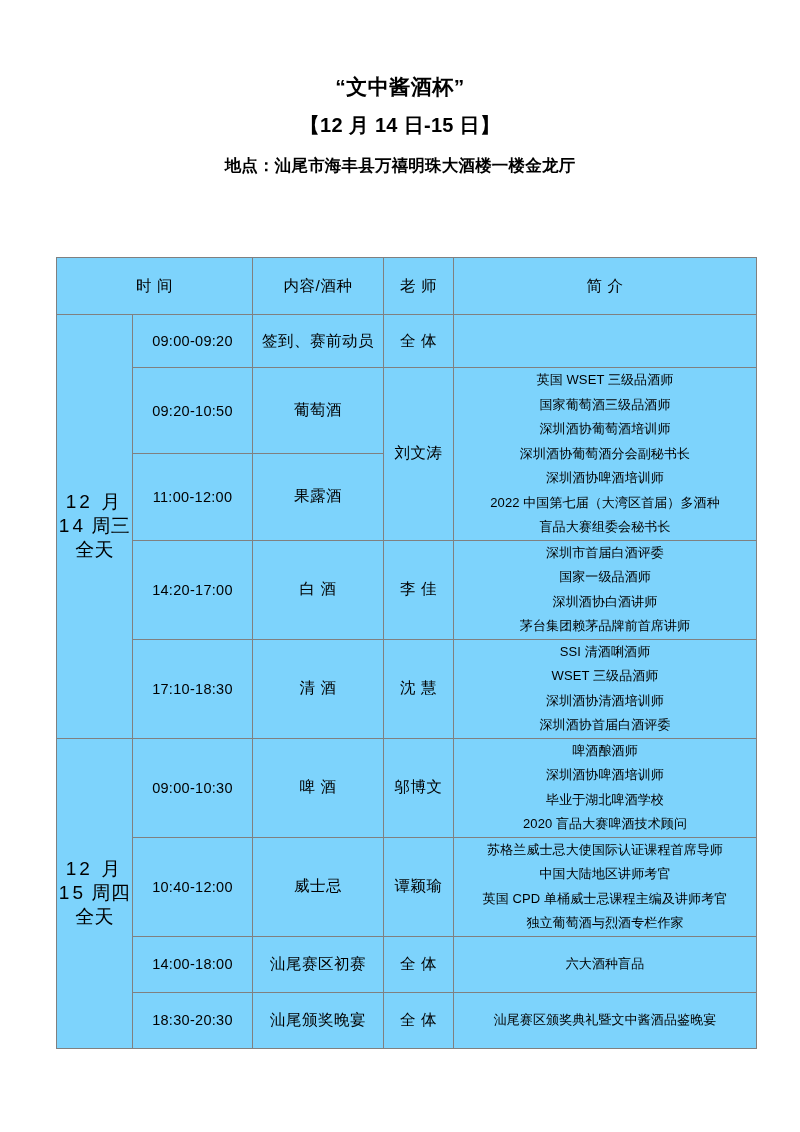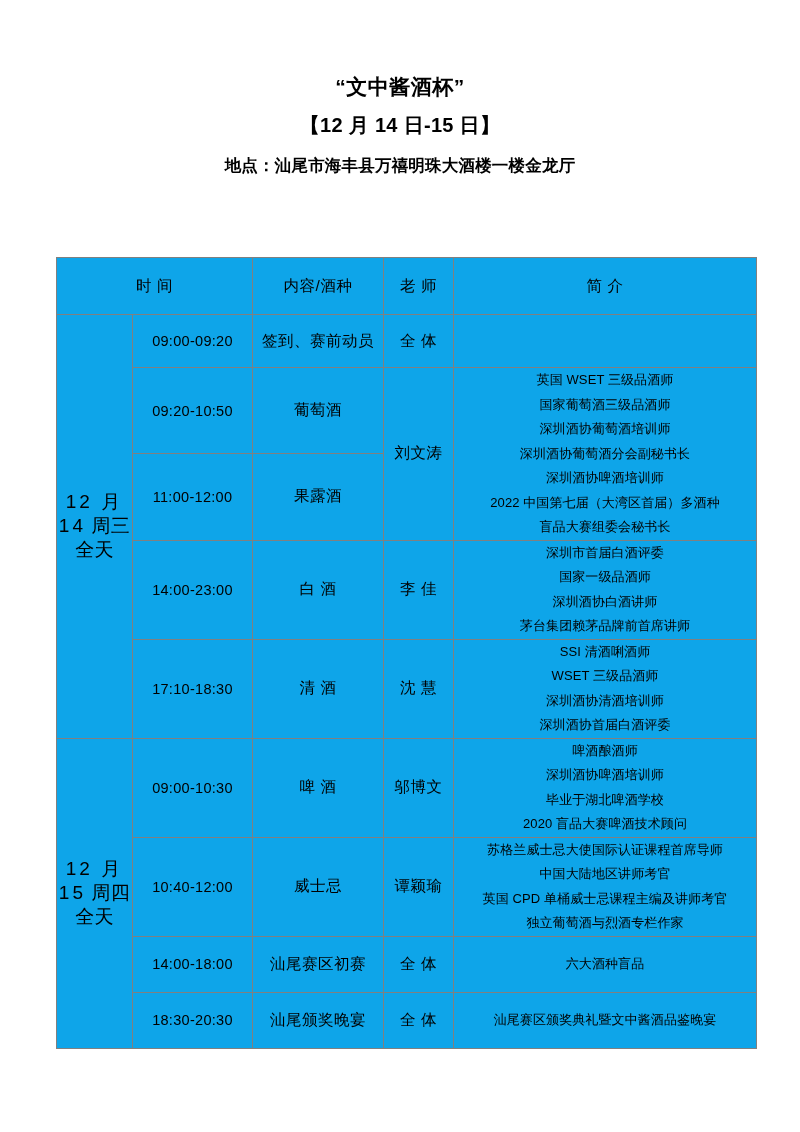"时 间" table.schedule { background: #0ea5e9 -> #7dd3fc }
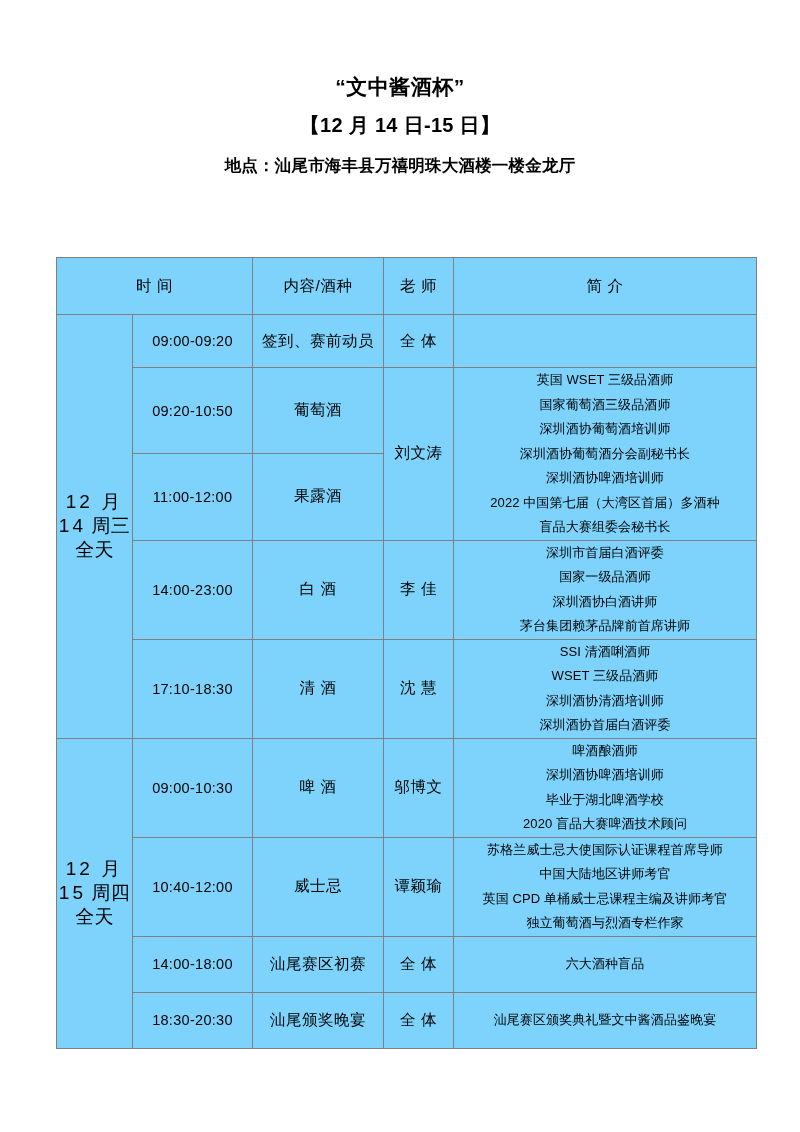"14:00-23:00" td.cell-time { text: 14:00-23:00 -> 14:20-17:00 }
